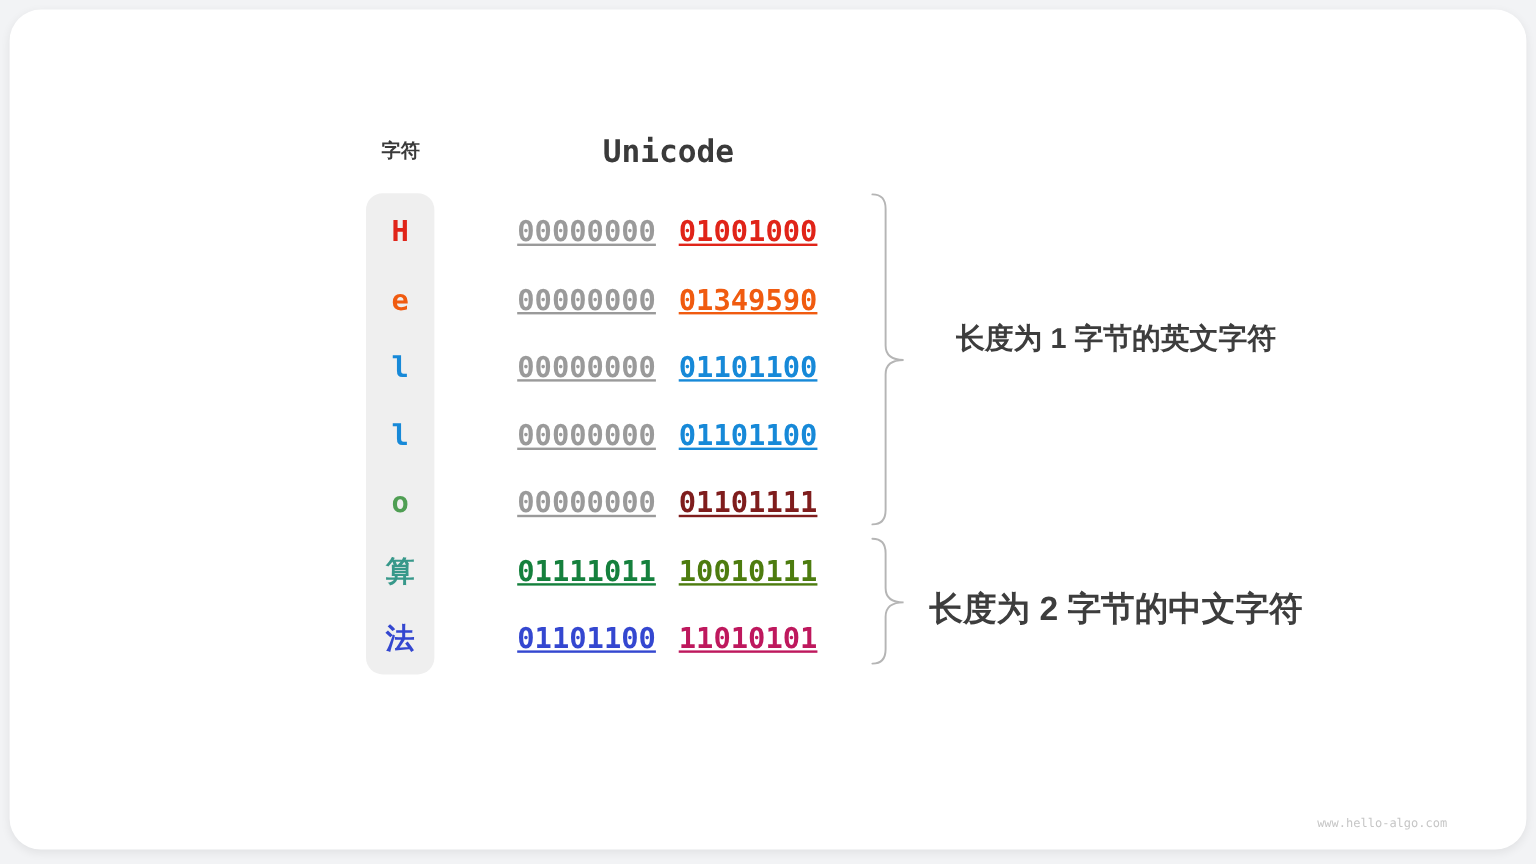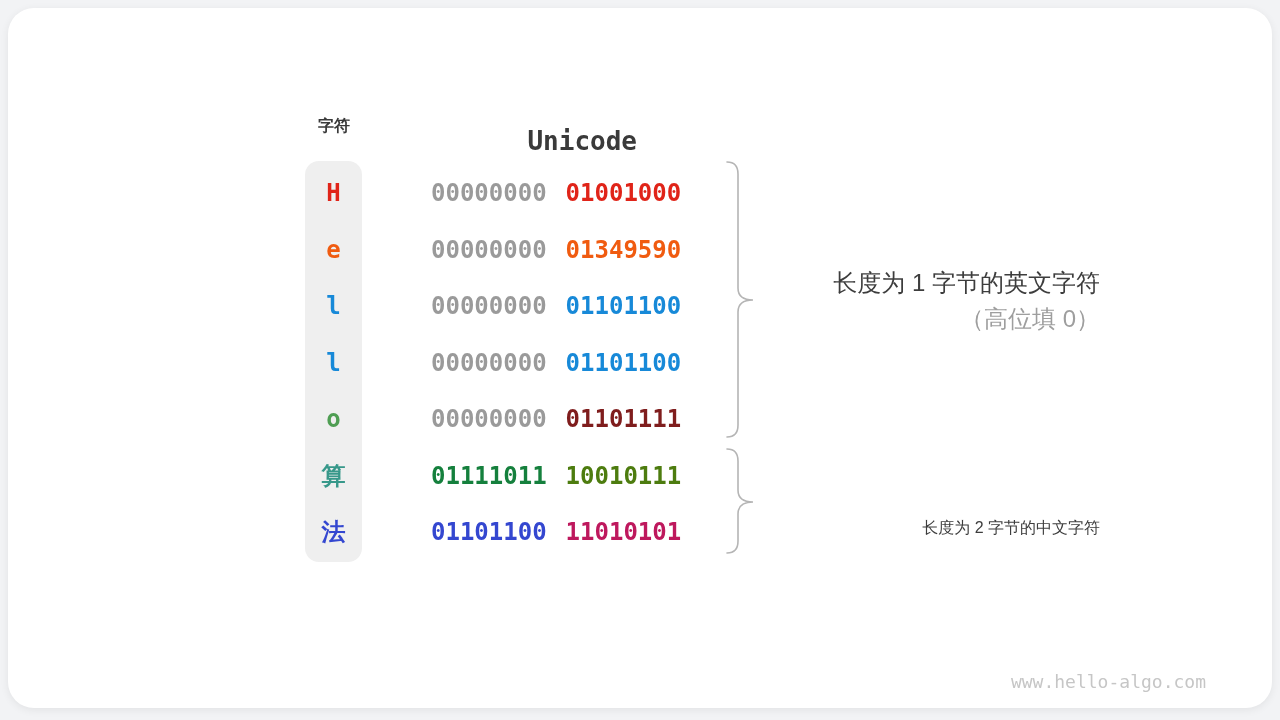"Unicode" .hdr-unicode { text-align: right -> none; top: 126px -> 112px }
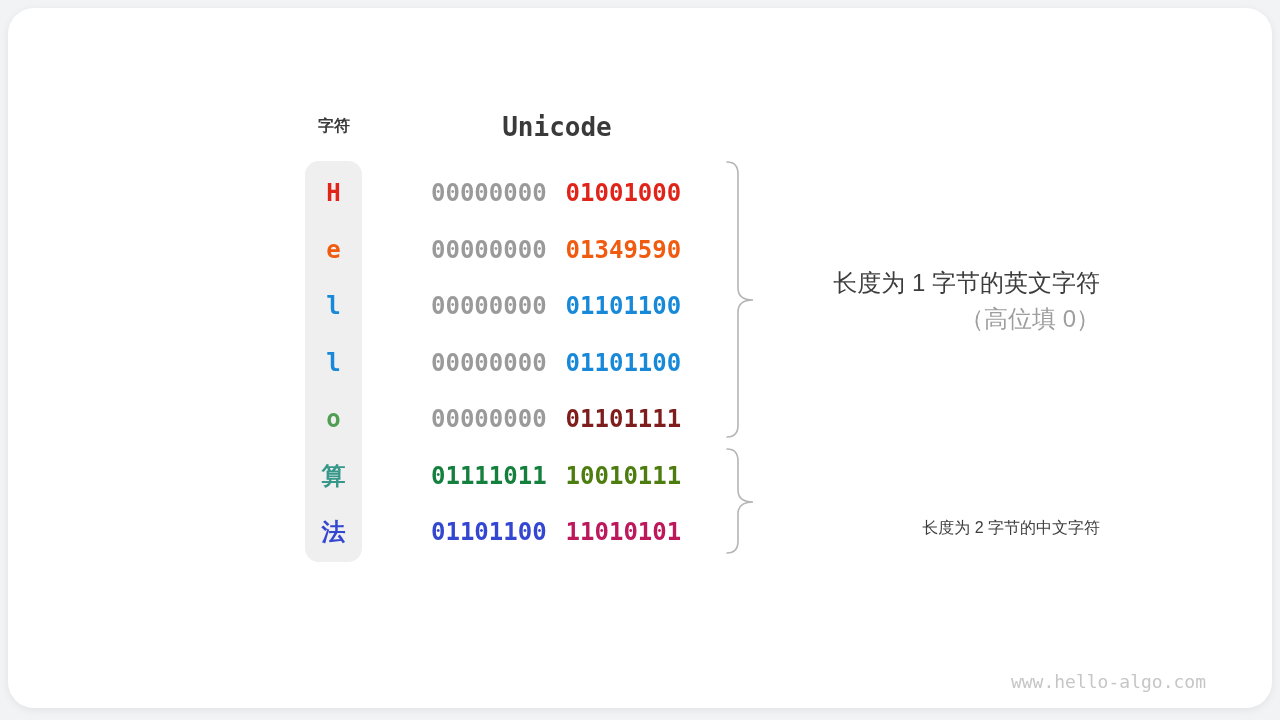"00000000" .byte { text-decoration: none -> underline }
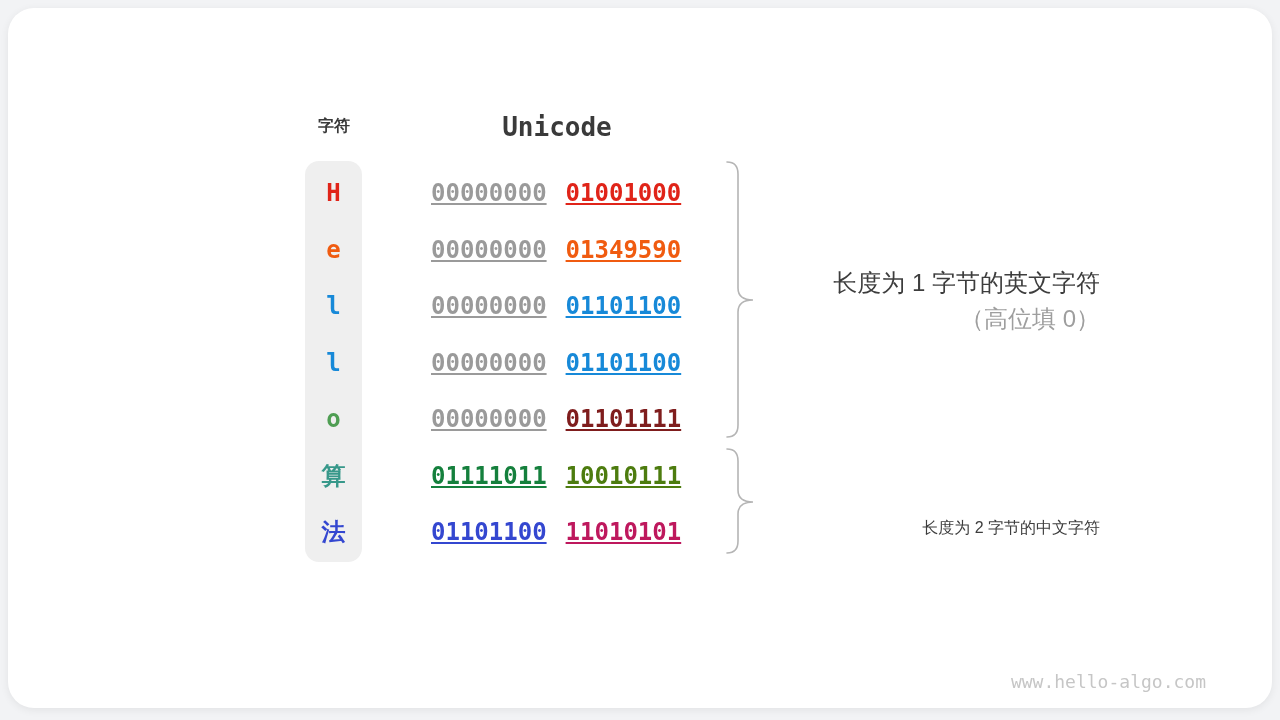"长度为 1 字节的英文字符" .ann { font-weight: 400 -> 700; text-align: right -> center }
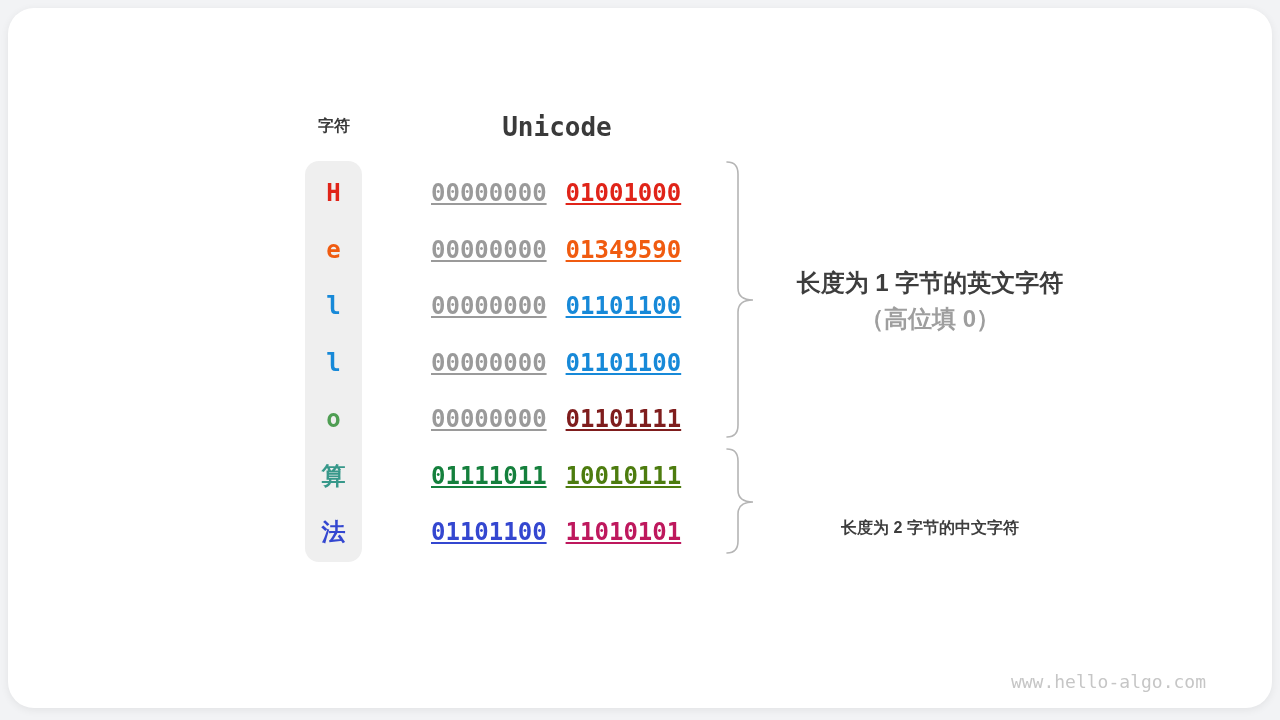"（高位填 0）" div.ann-secondary { html: <div>（高位填 0）</div> -> none }
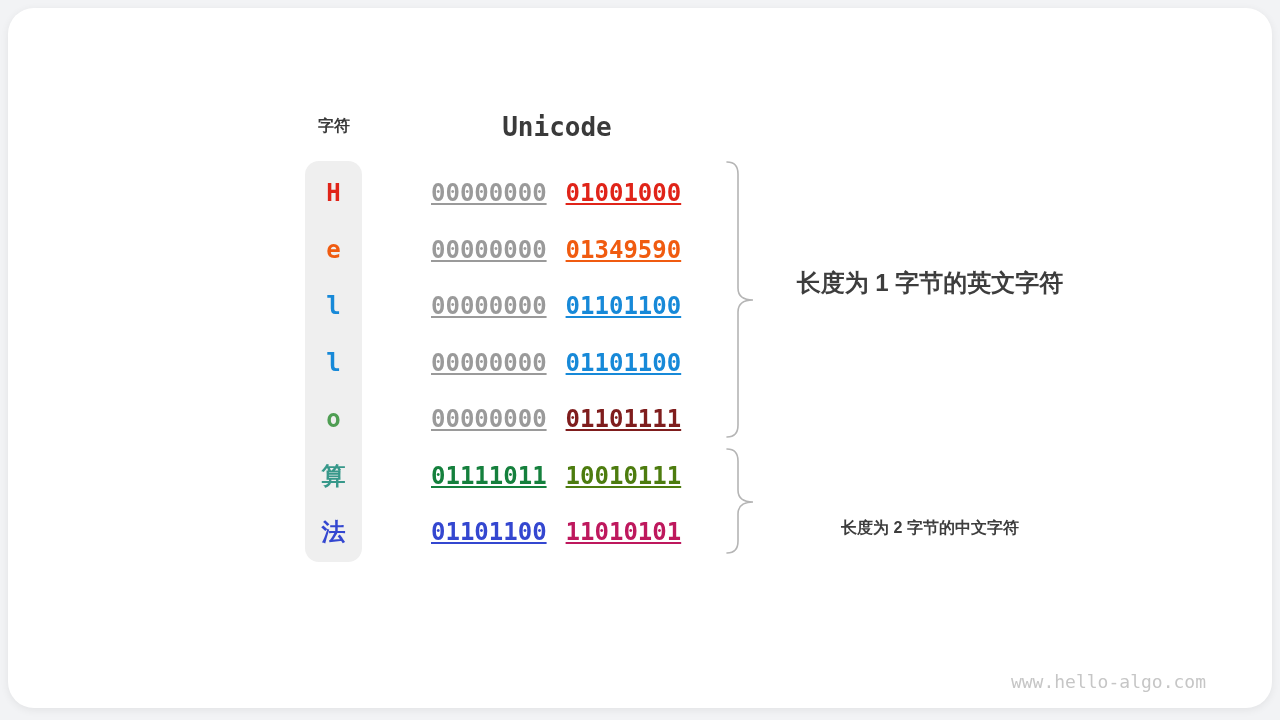"长度为 2 字节的中文字符" .ann-zh { font-size: 16px -> 28px; top: 514px -> 494px }
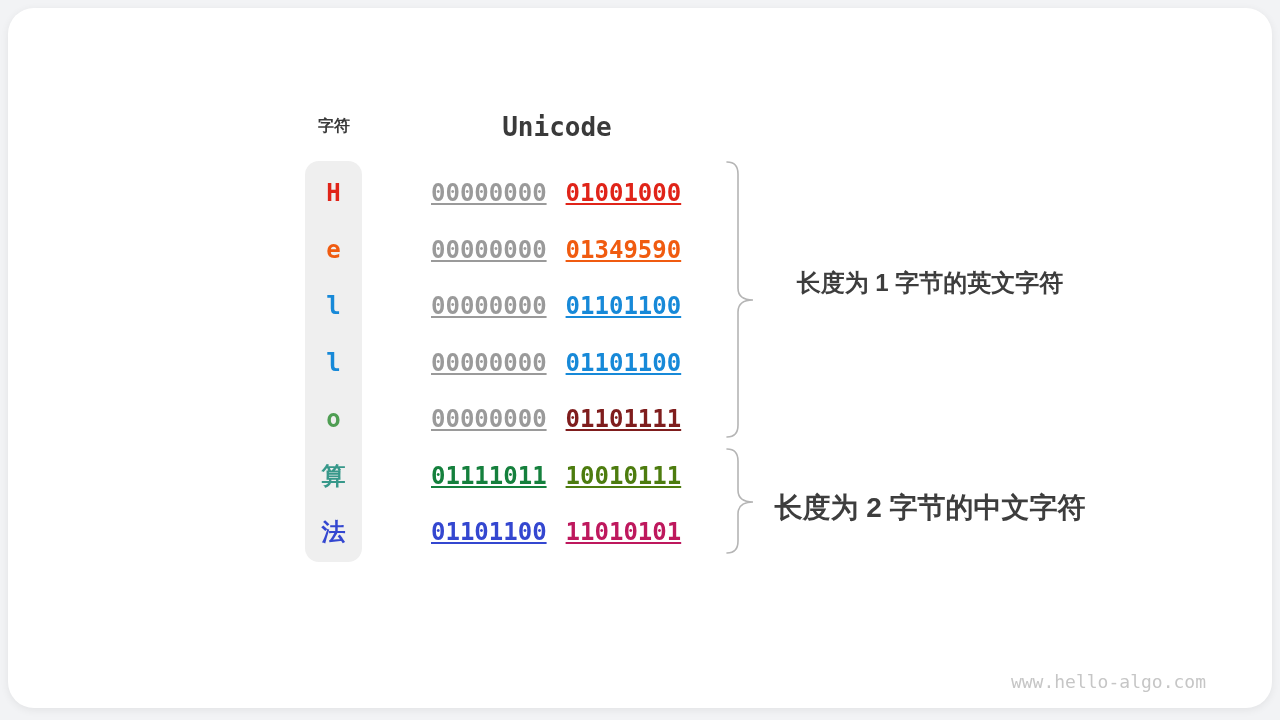"www.hello-algo.com" .watermark { font-size: 18px -> 10px }
